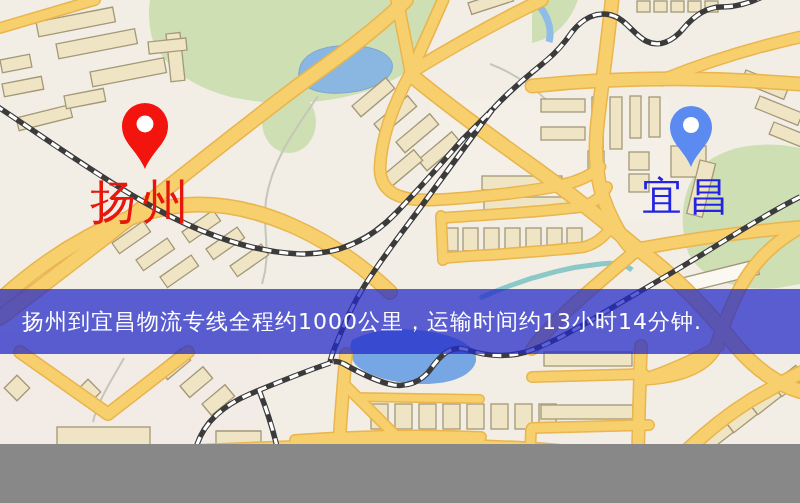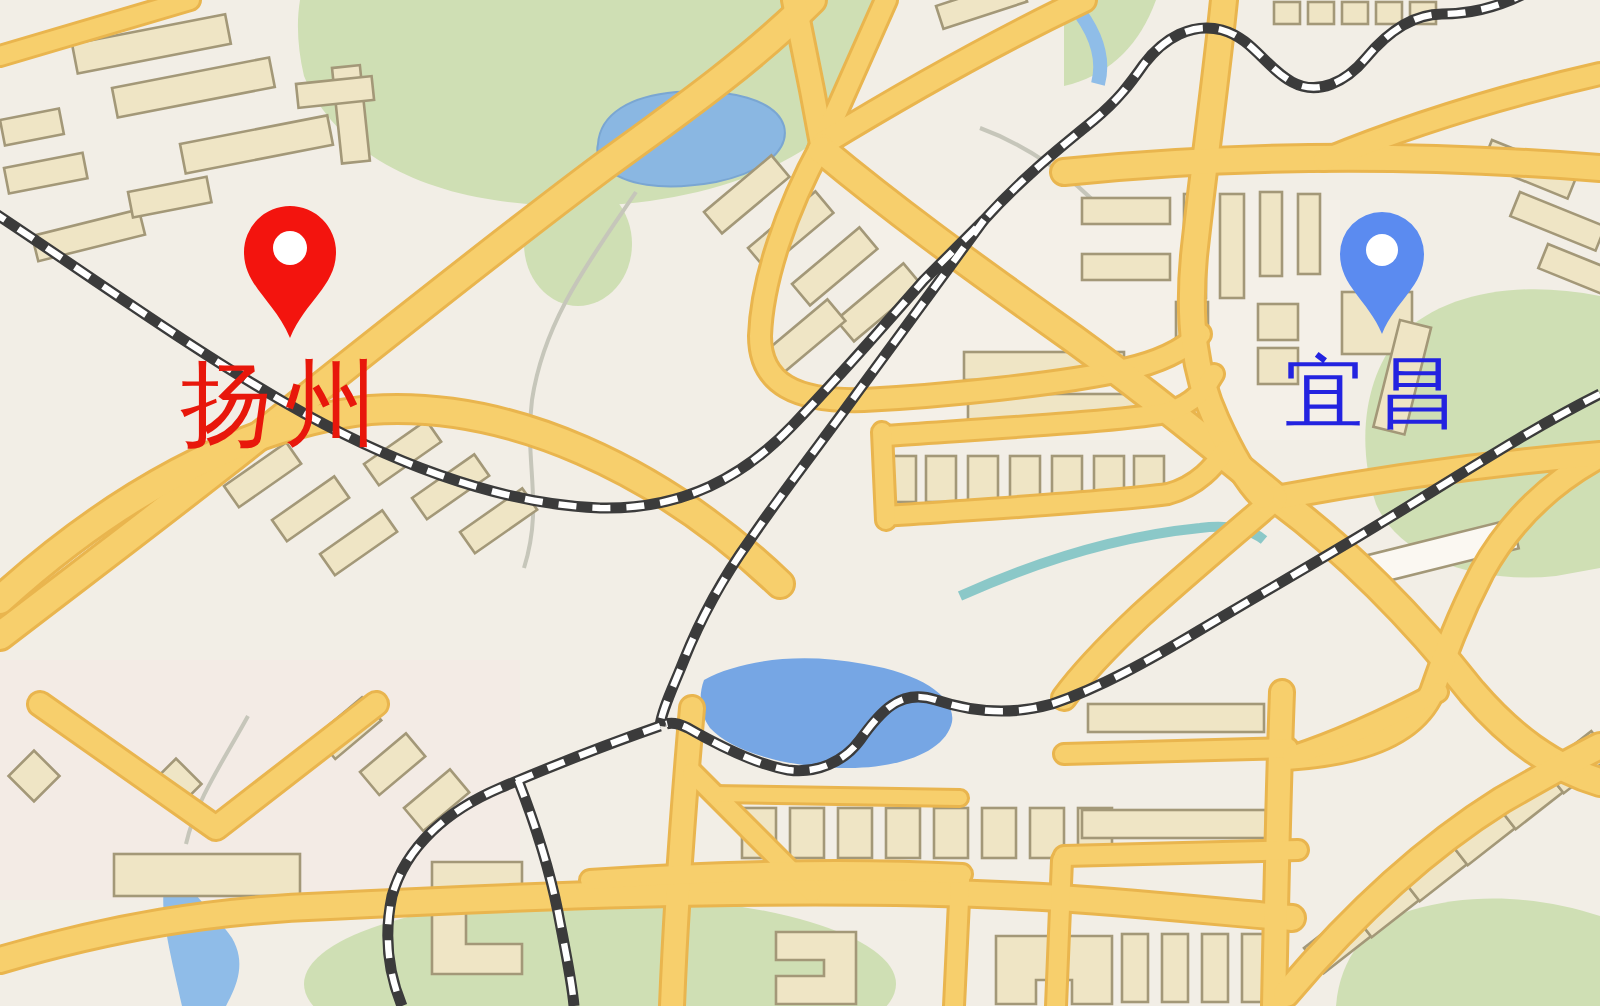"扬州" .stage { height: 503px -> 444px }
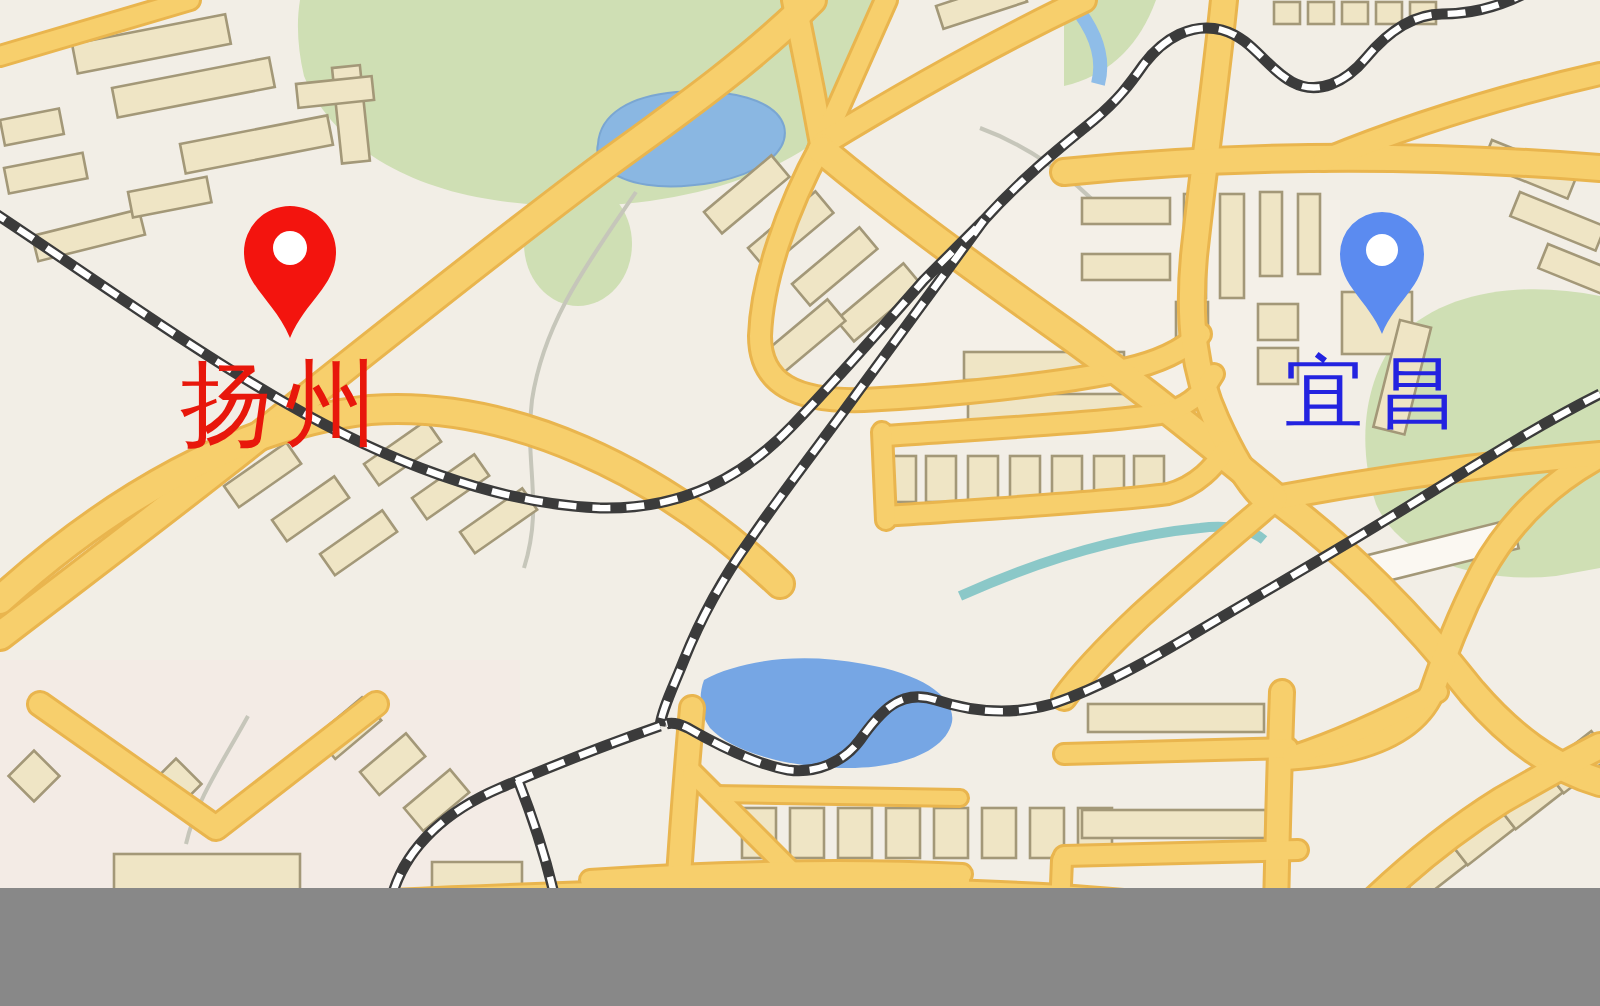"扬州到宜昌物流专线全程约1000公里，运输时间约13小时14分钟." div.banner { html: none -> <div> <span>扬州到宜昌物流专线全程约1000公里，运输时间约13小时14分钟.</span> </div> }
